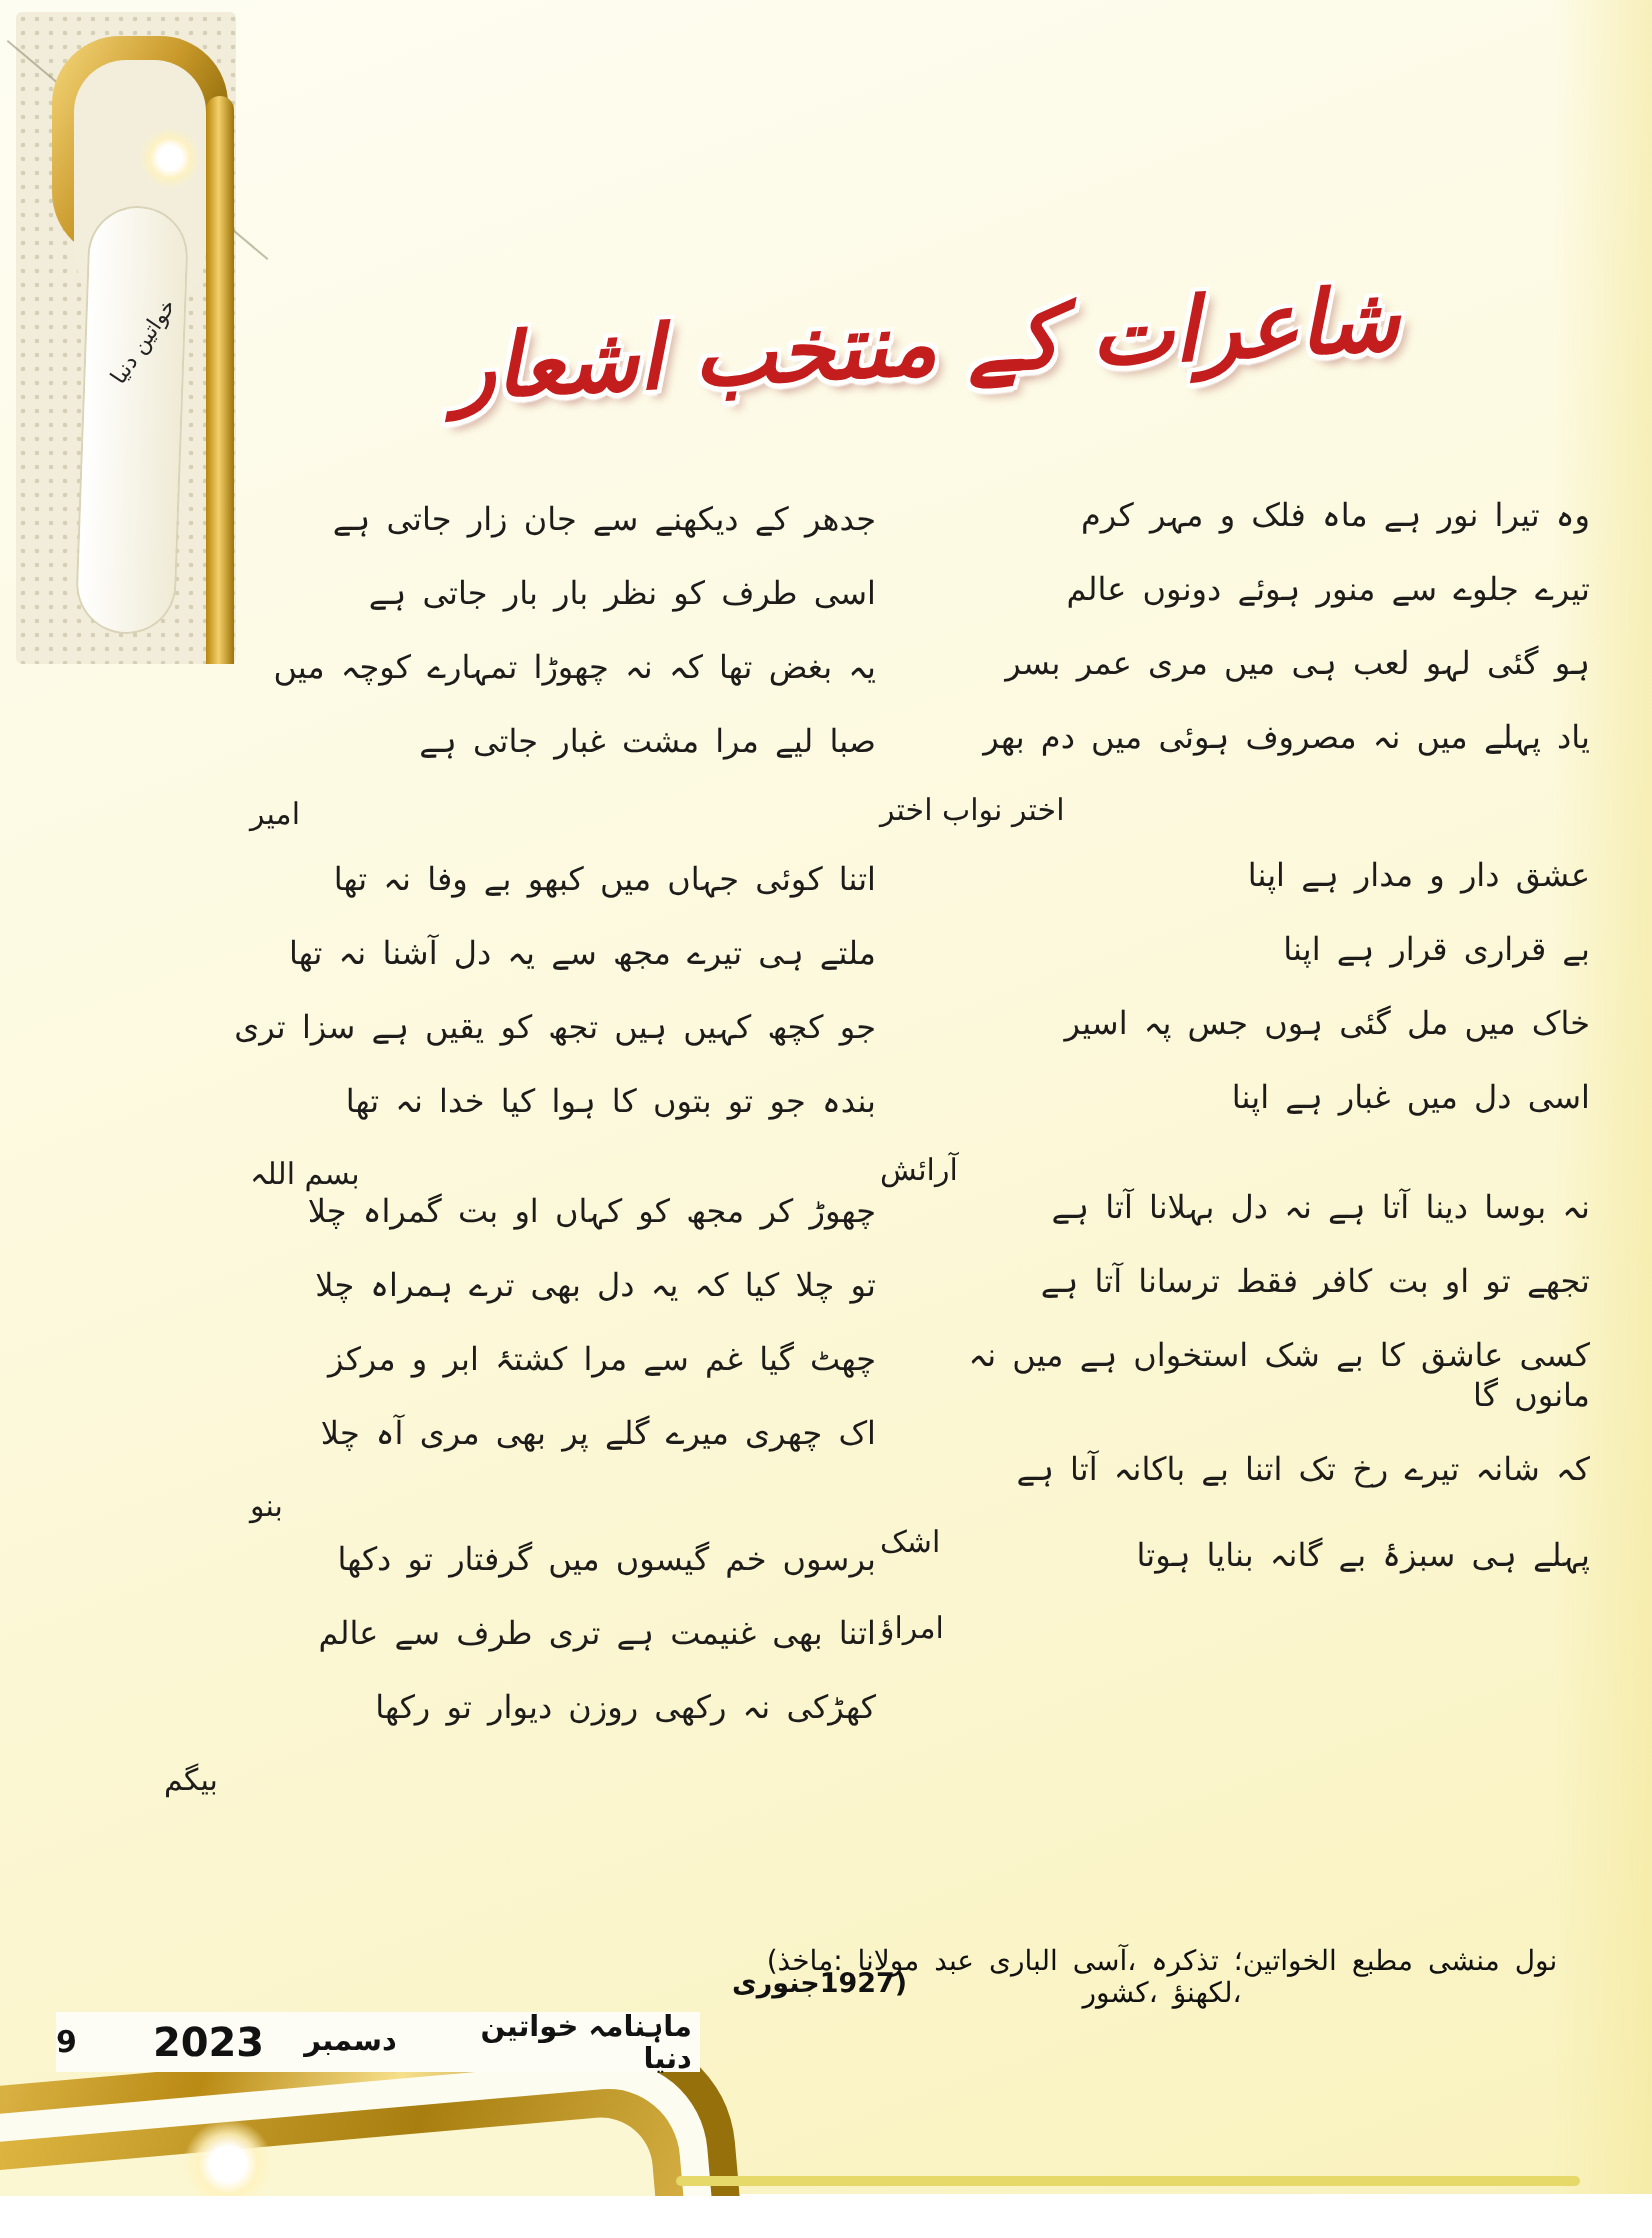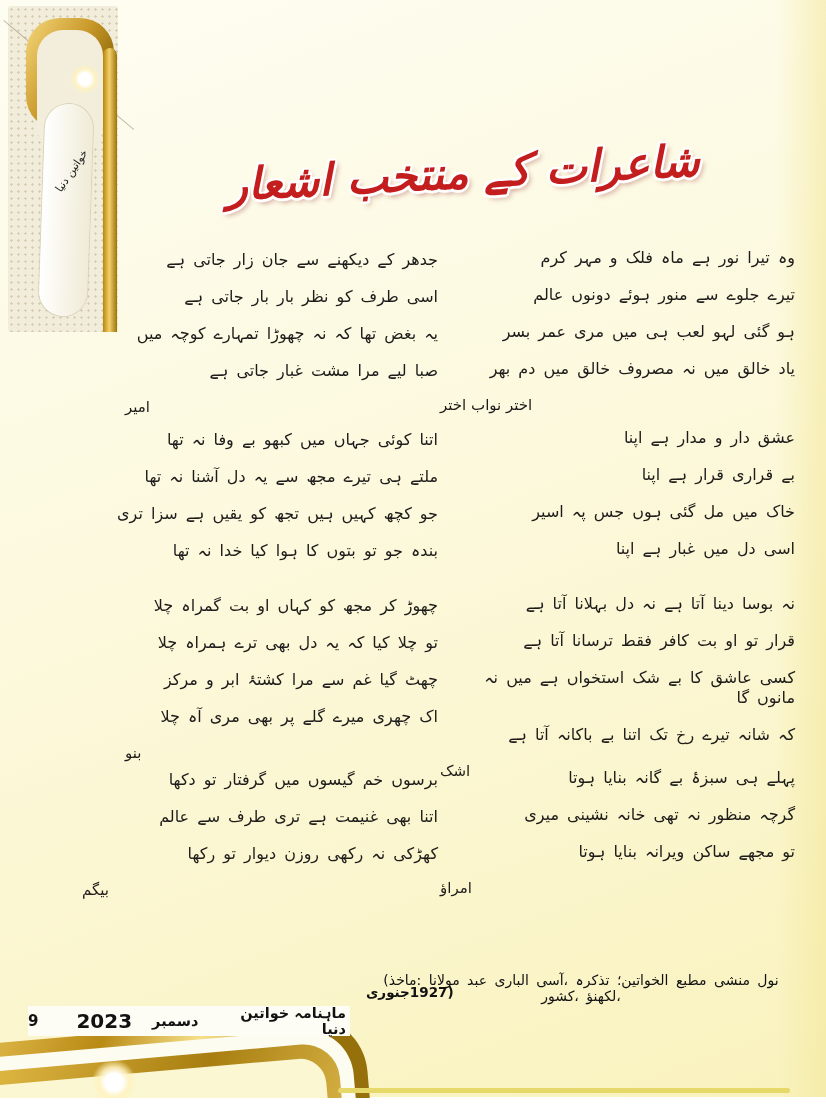"یاد خالق میں نہ مصروف" div.vline { text: خالق میں نہ مصروف خالق -> پہلے میں نہ مصروف ہوئی }
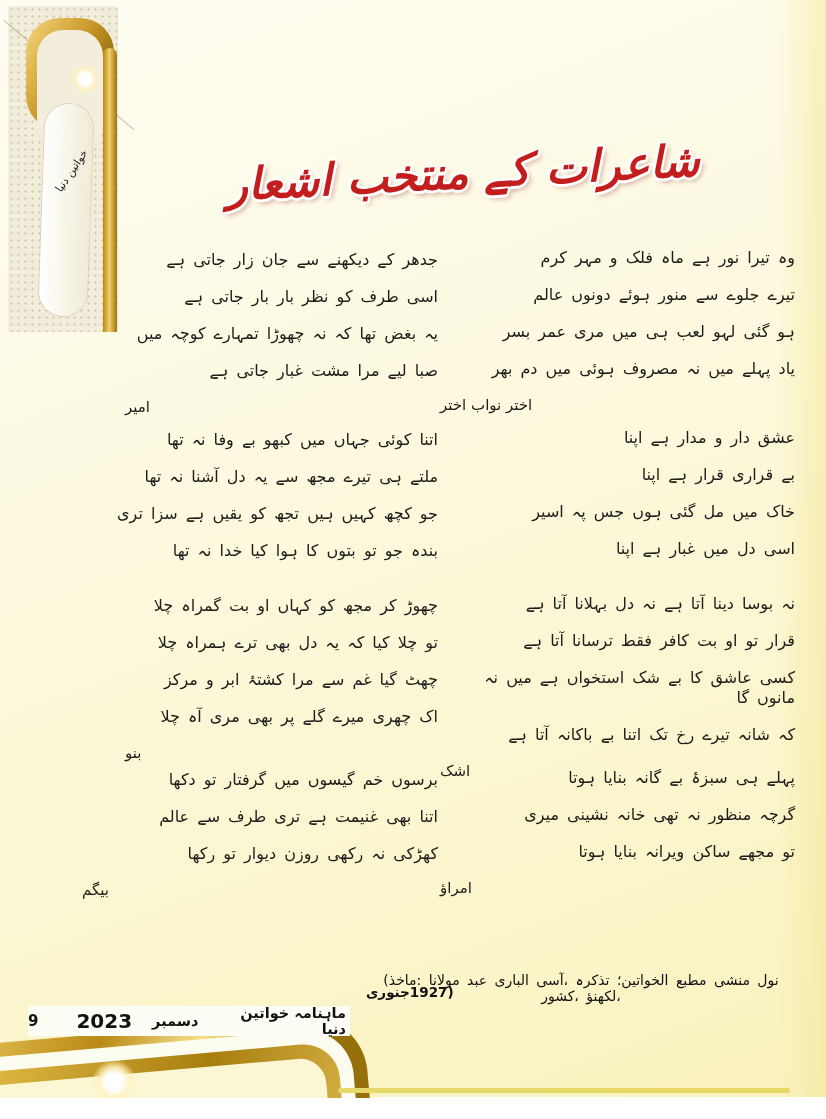"بسم اللہ" div.poet { html: none -> <div>بسم اللہ</div> }
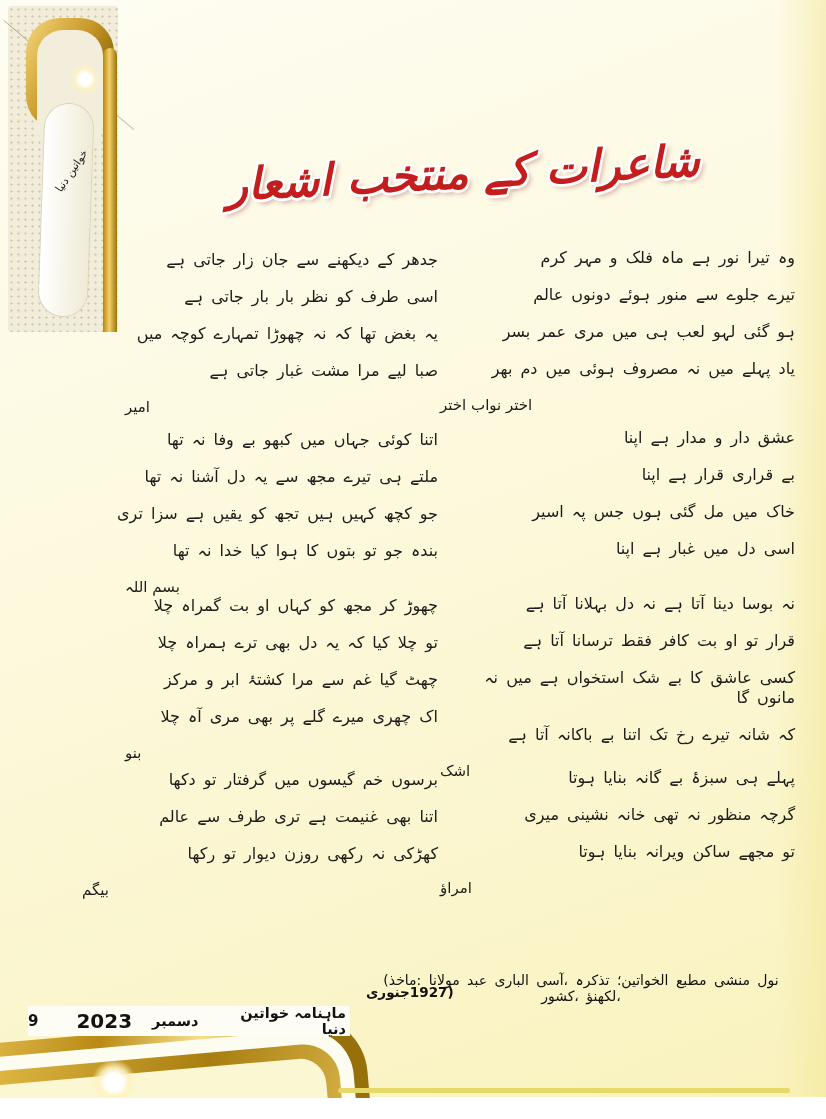"آرائش" div.poet { html: none -> <div>آرائش</div> }
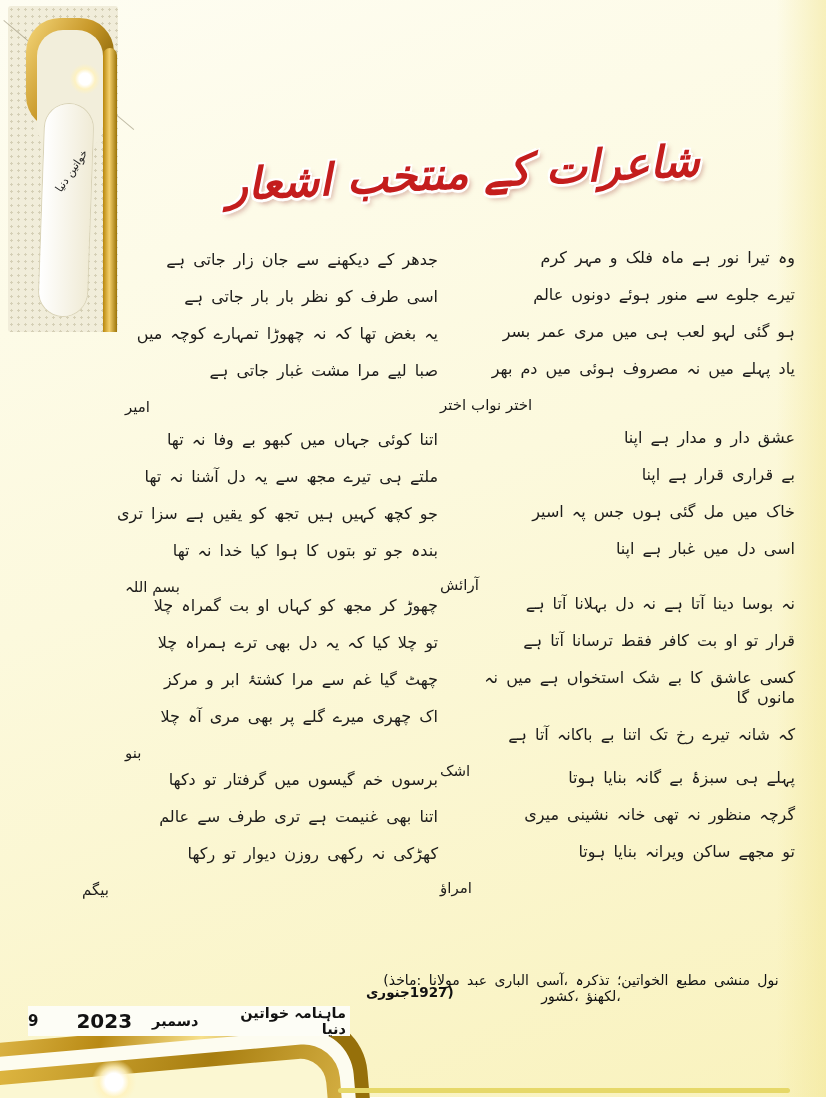"قرار تو او بت کافر" div.vline { text: قرار -> تجھے }
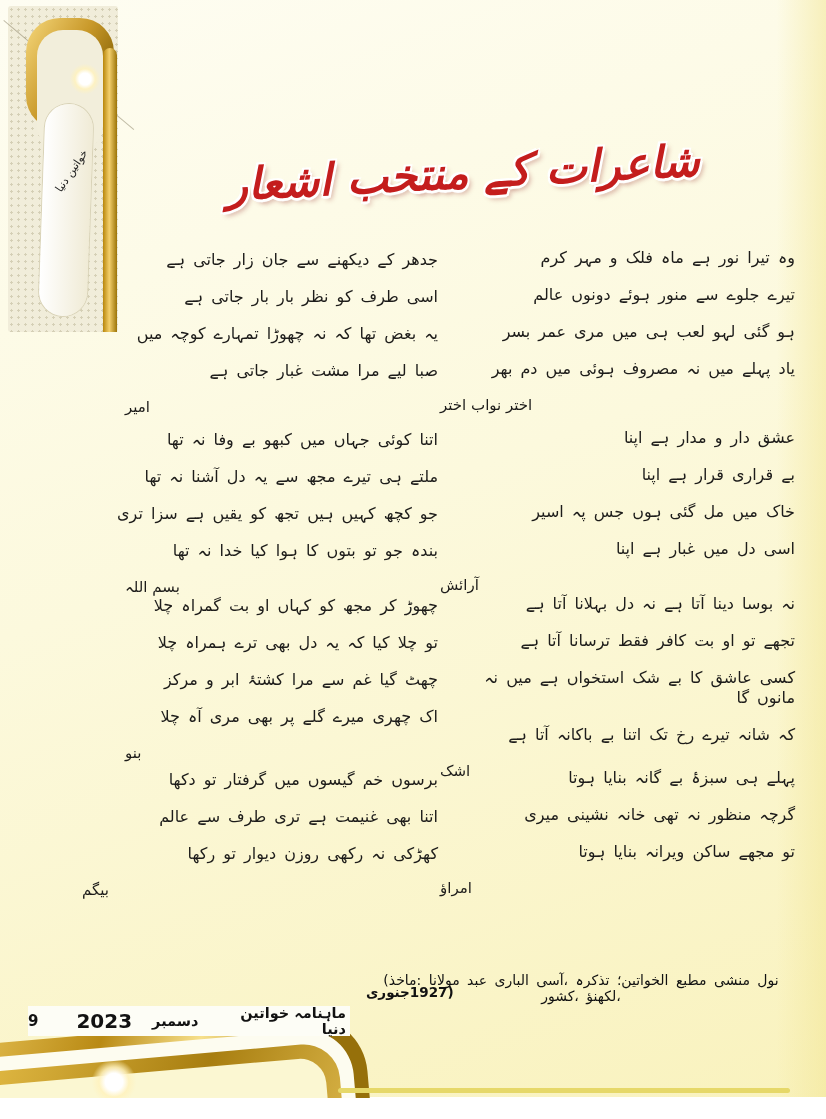"گرچہ منظور نہ تھی خانہ" div.couplet { html: <div> <div>گرچہ منظور نہ تھی خانہ نشینی میری</div> <div>تو مجھے ساکن ویرانہ بنایا ہوتا</div> </div> -> none }
